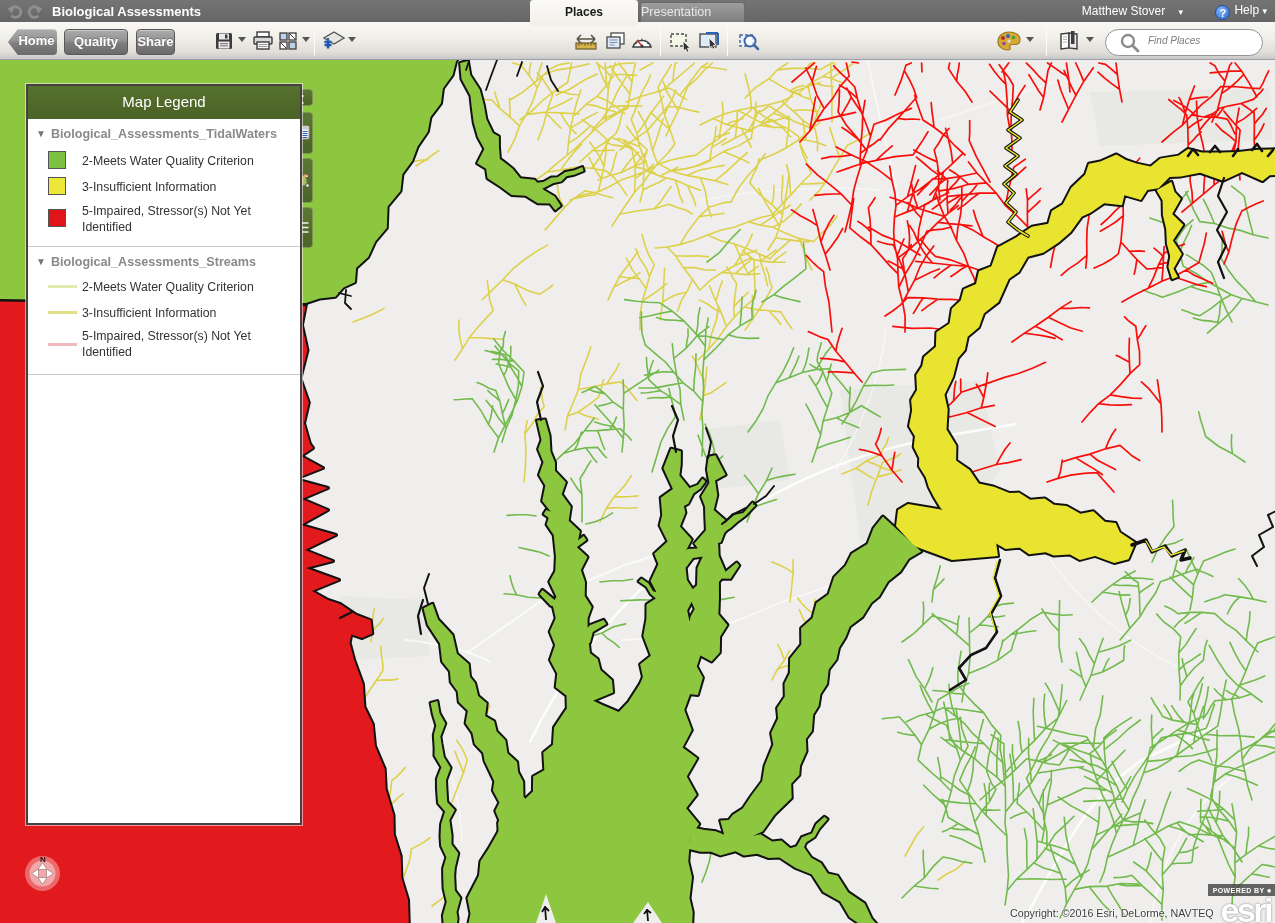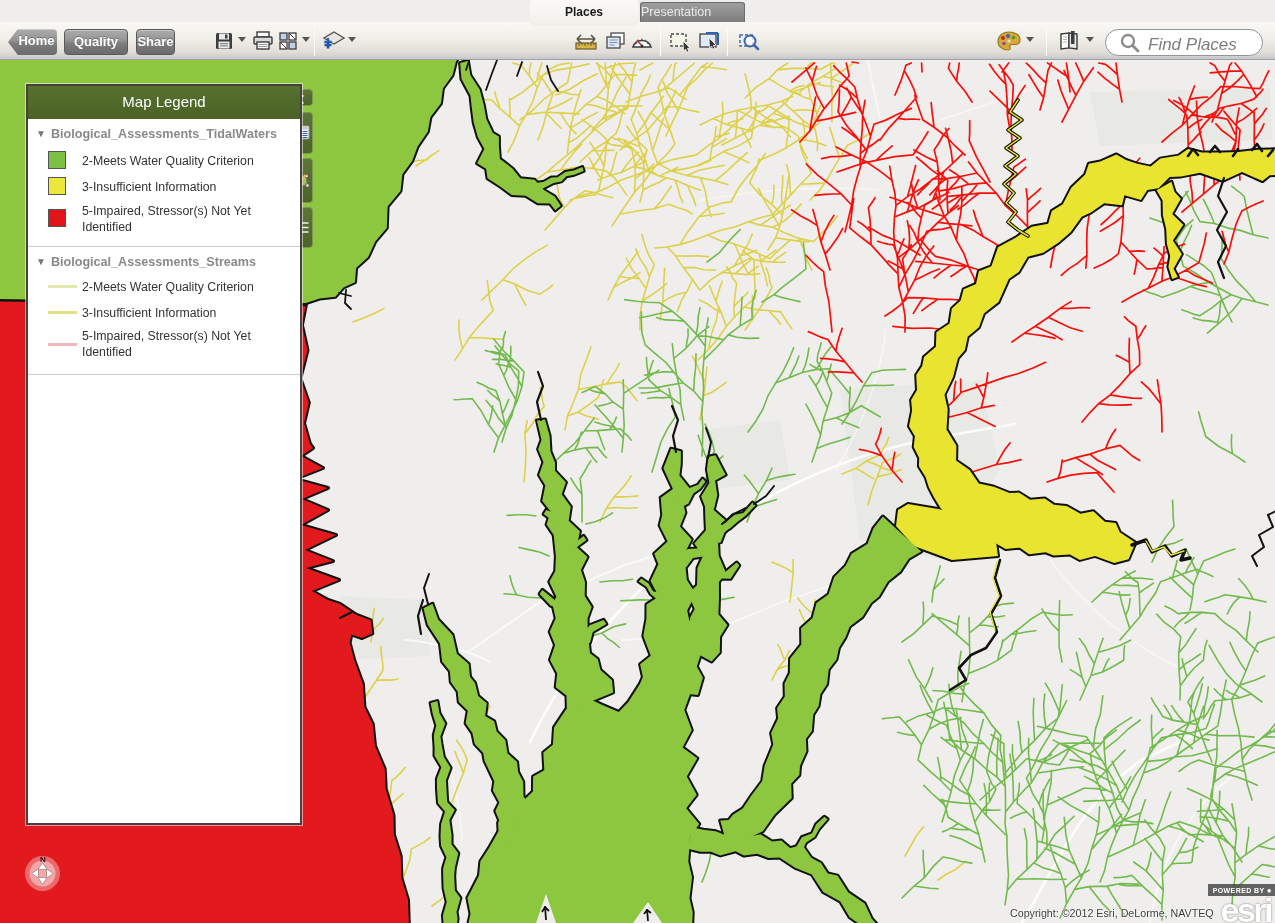"Biological Assessments" div { html: none -> <div> <div><svg> <path></path> <path></path> <path></path> <path></path> </svg></div> <div>Biological Assessments</div> <div>Matthew Stover <span>▾</span></div> <div><span>?</span>Help <span>▾</span></div> </div> }
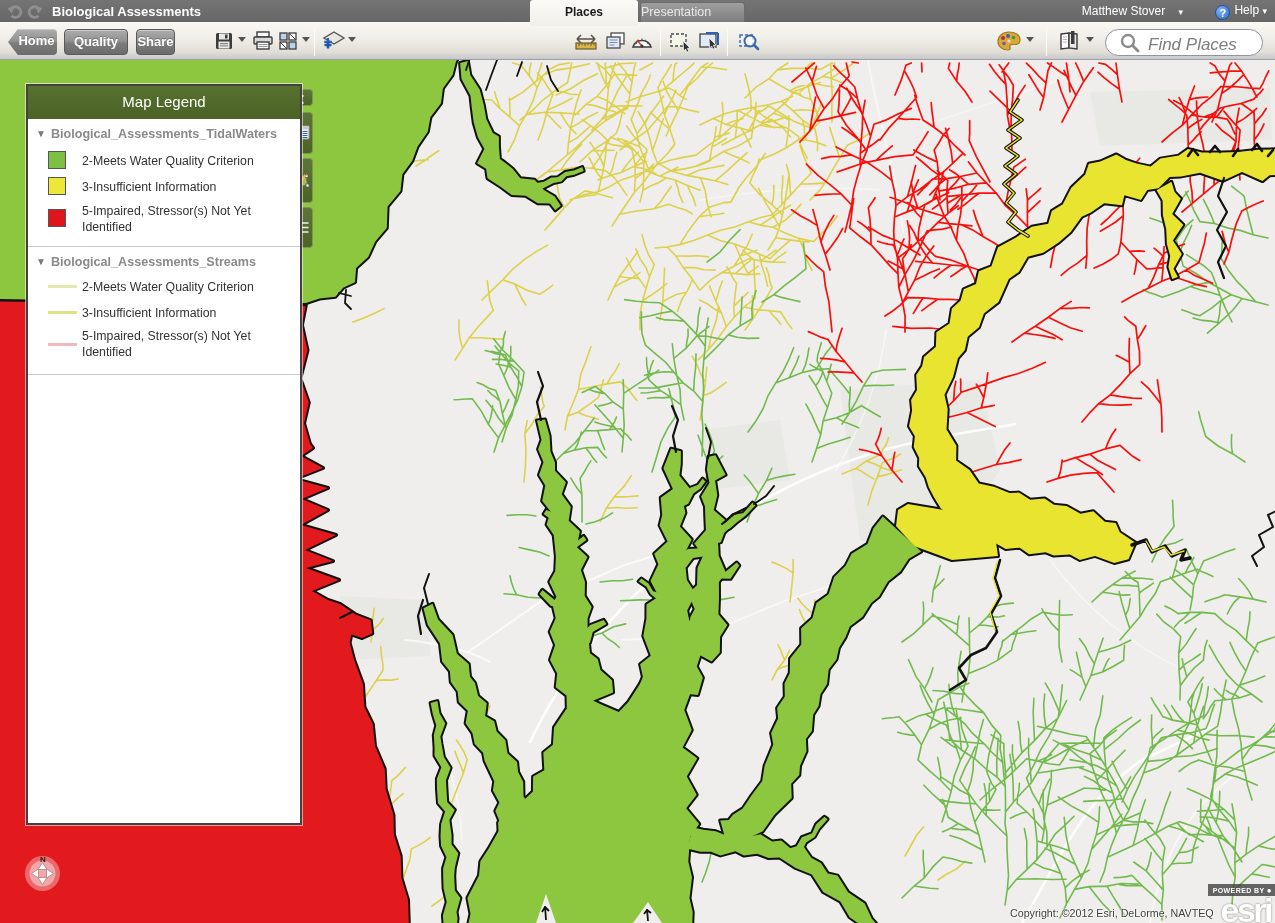"Find Places" #search .ph { font-size: 17px -> 10px }
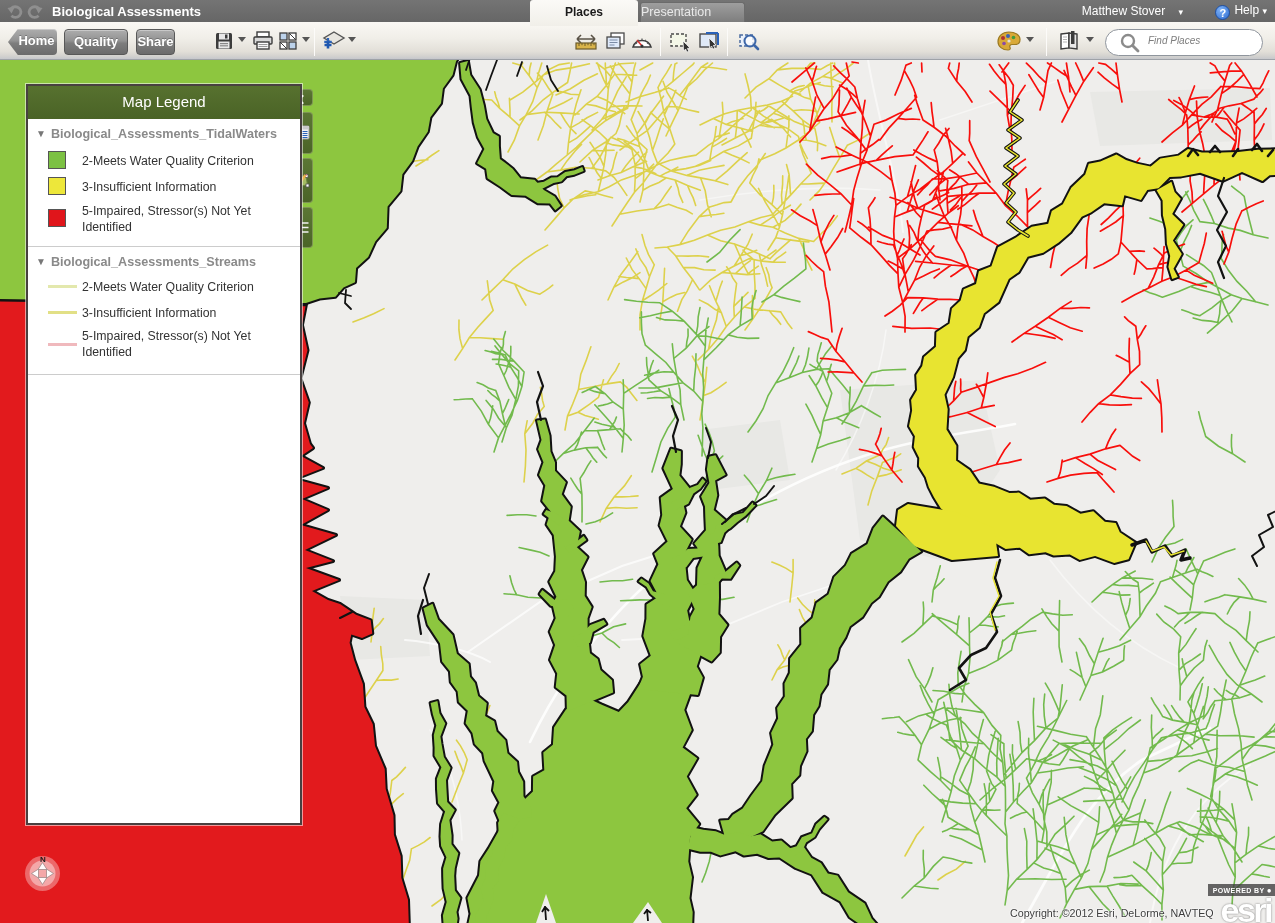"Copyright: ©2012 Esri, DeLorme, NAVTEQ" div { text: 2012 -> 2016 }
